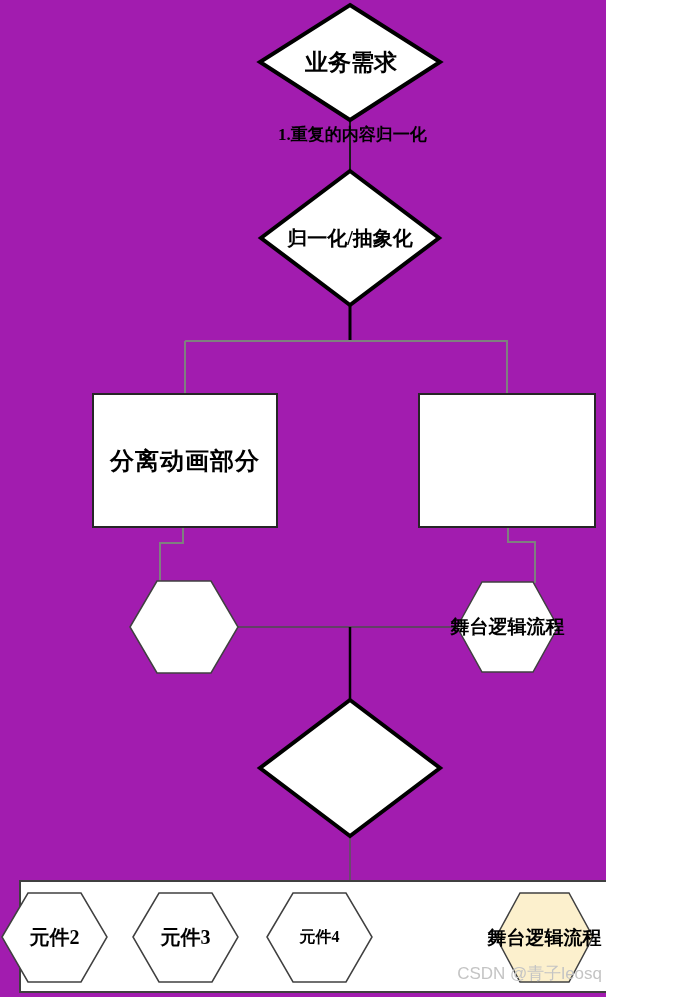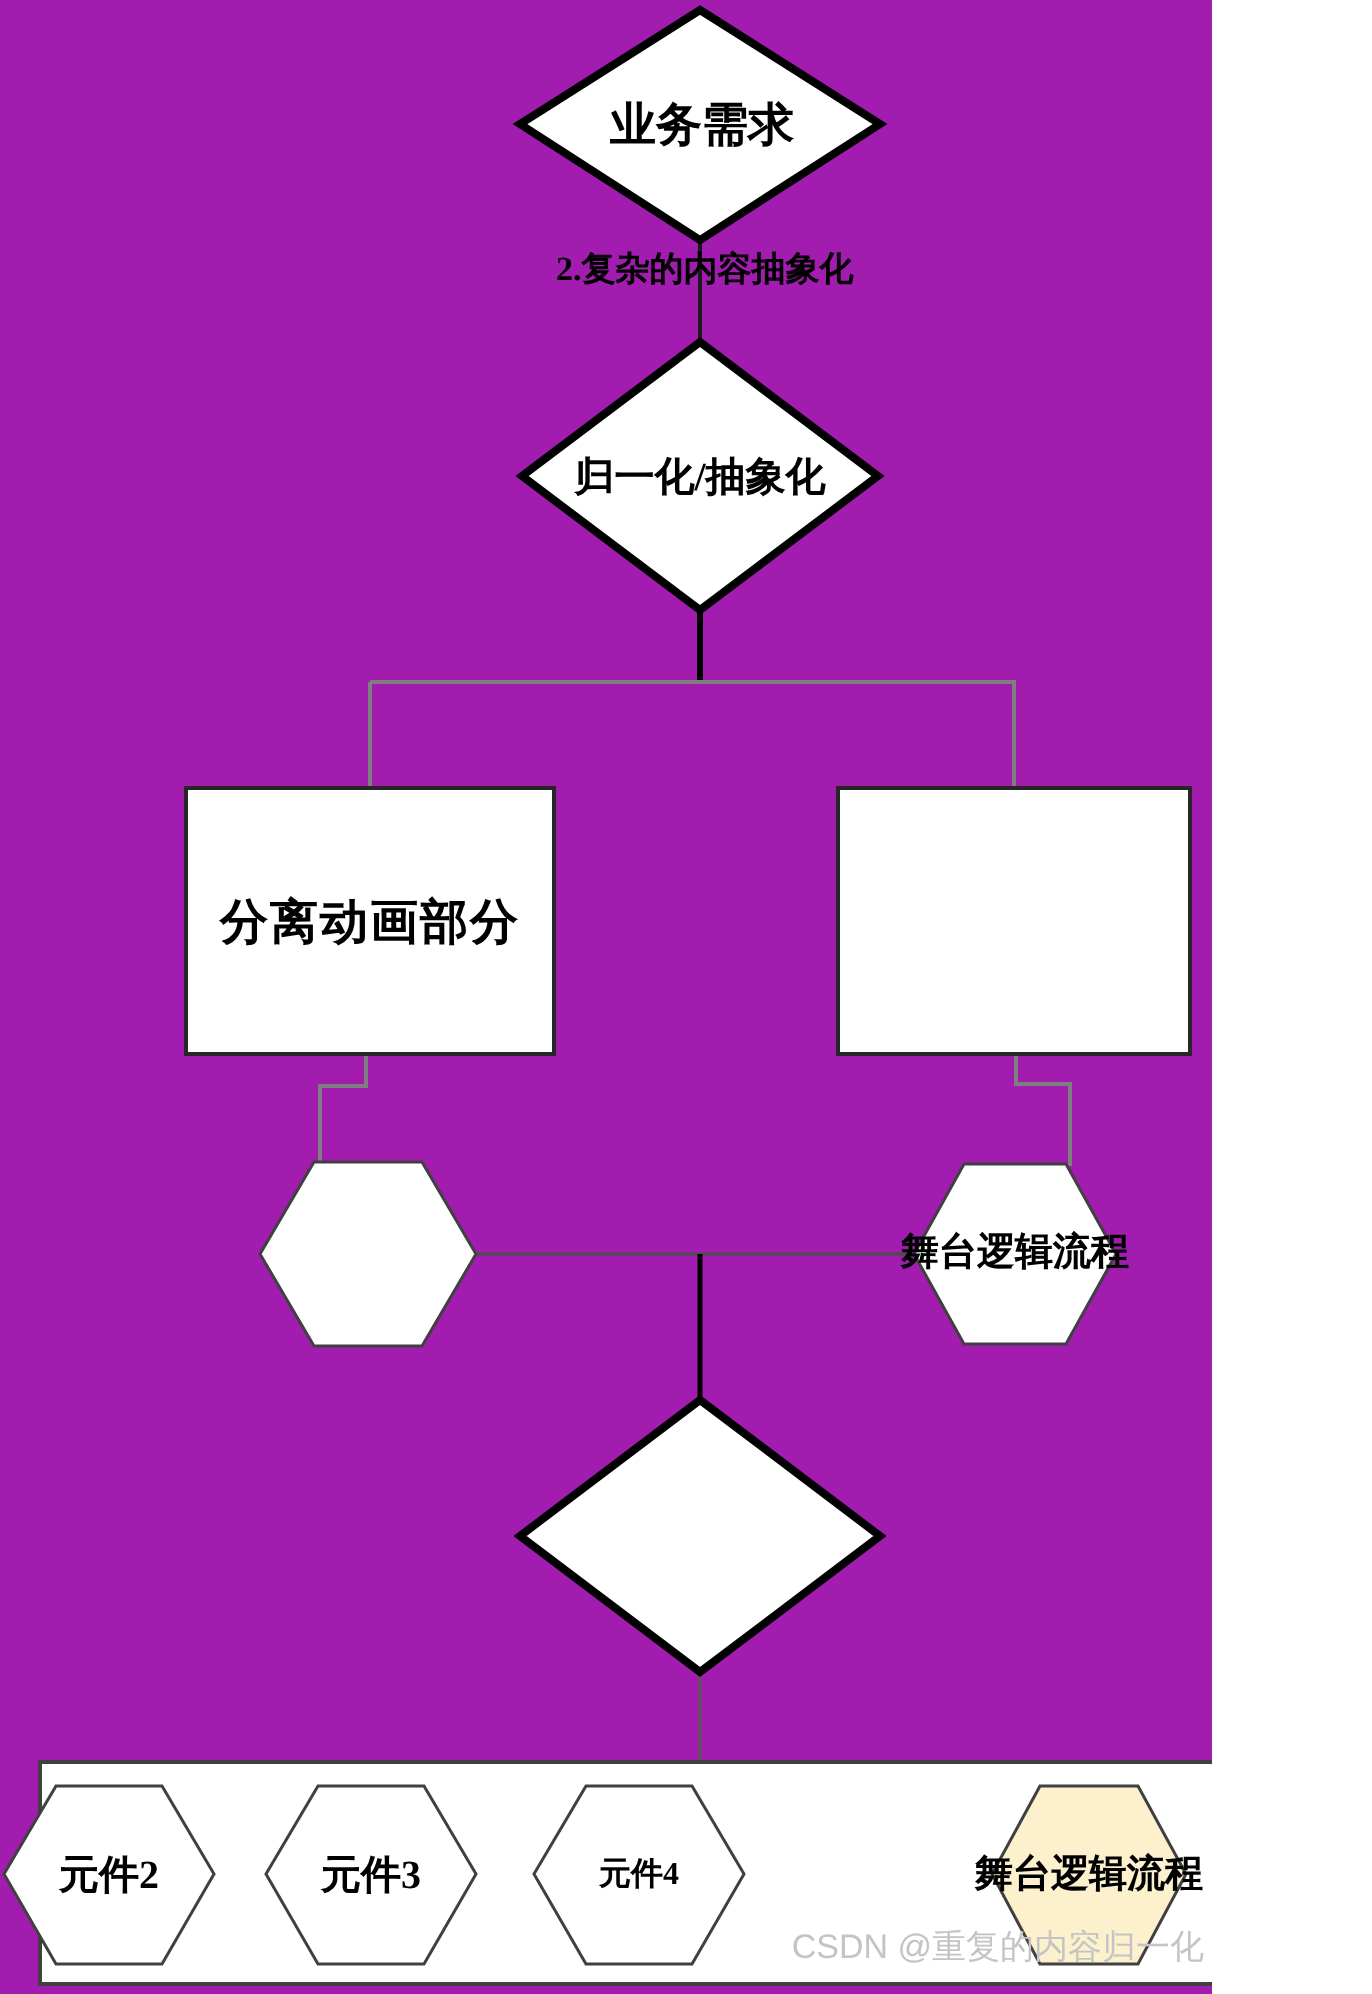"1.重复的内容归一化" div { html: none -> <div>1.重复的内容归一化</div> }
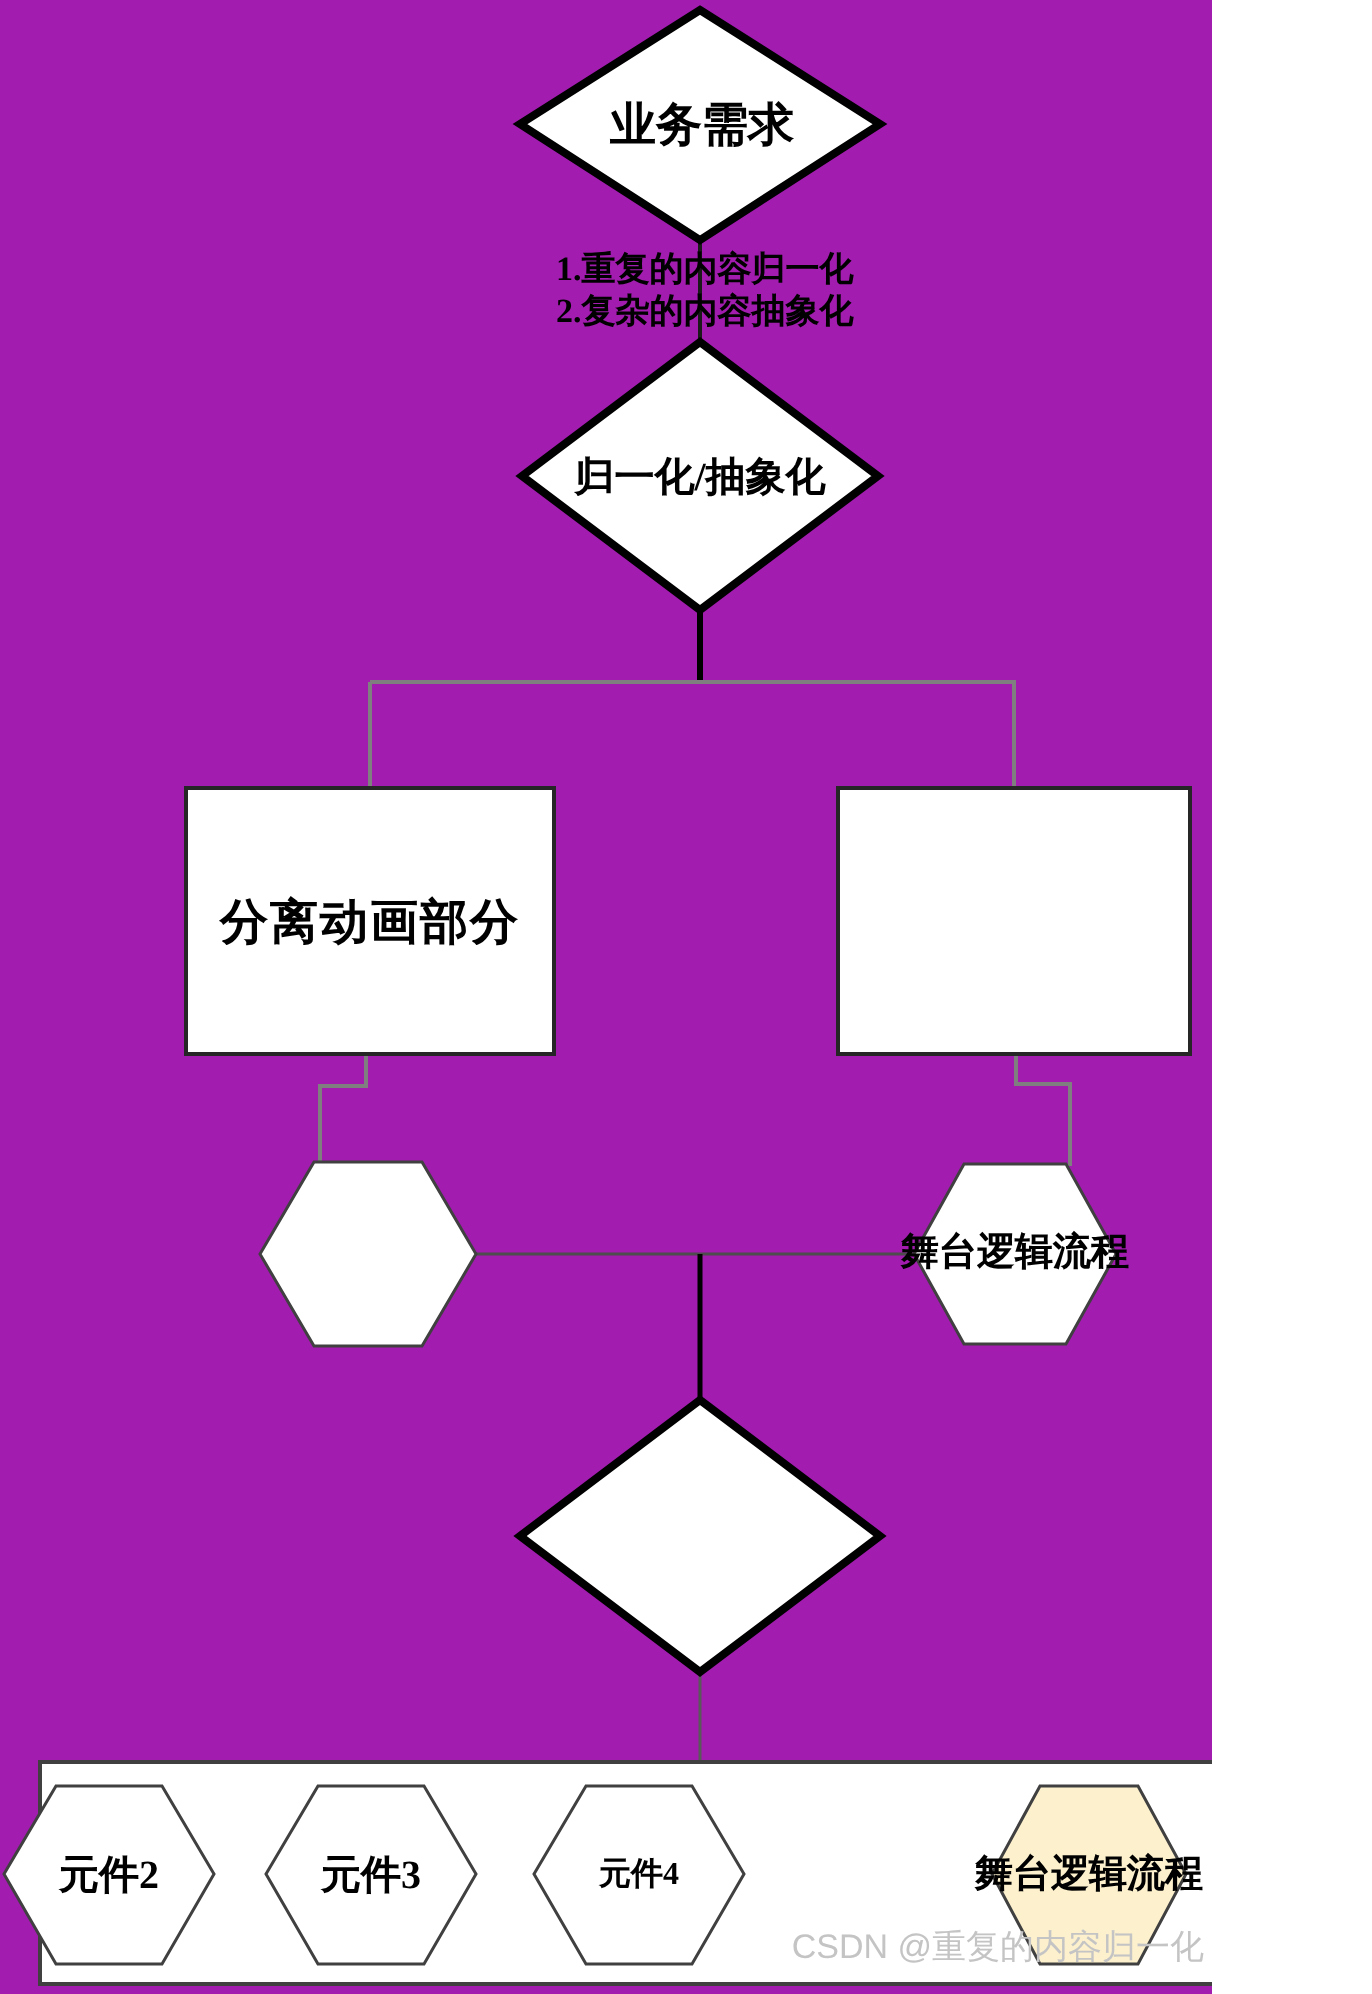"2.复杂的内容抽象化" div { html: <div>2.复杂的内容抽象化</div> -> none }
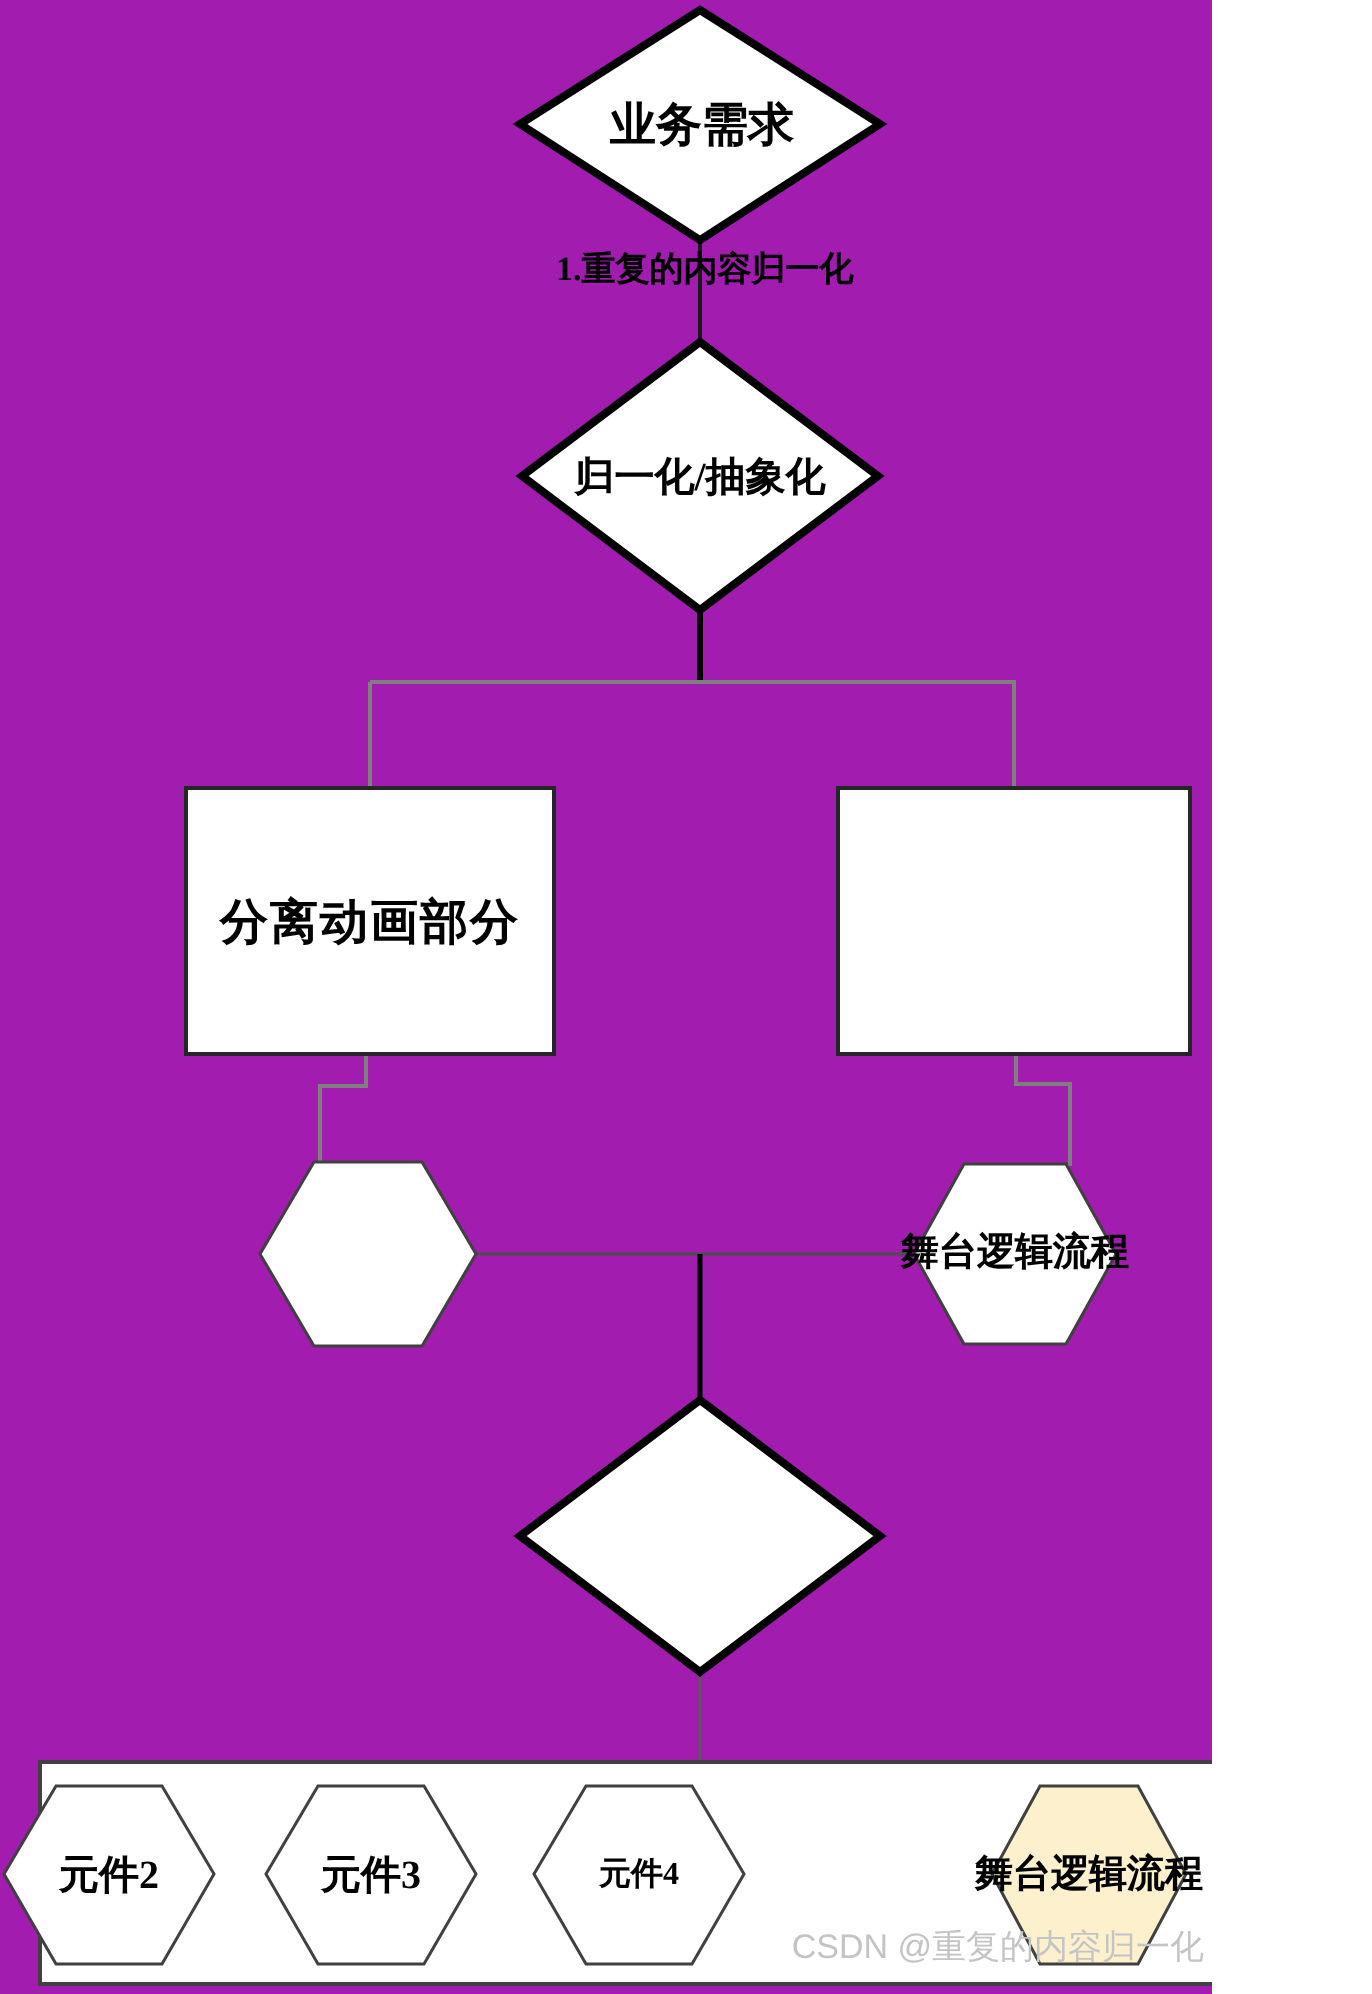"CSDN @重复的内容归一化" div.watermark { text: @重复的内容归一化 -> @青子leosq }
